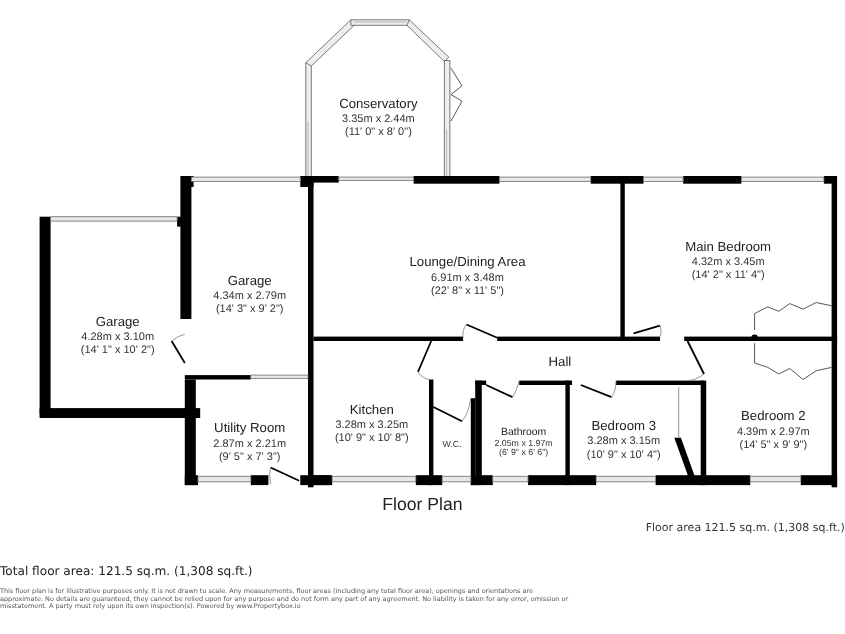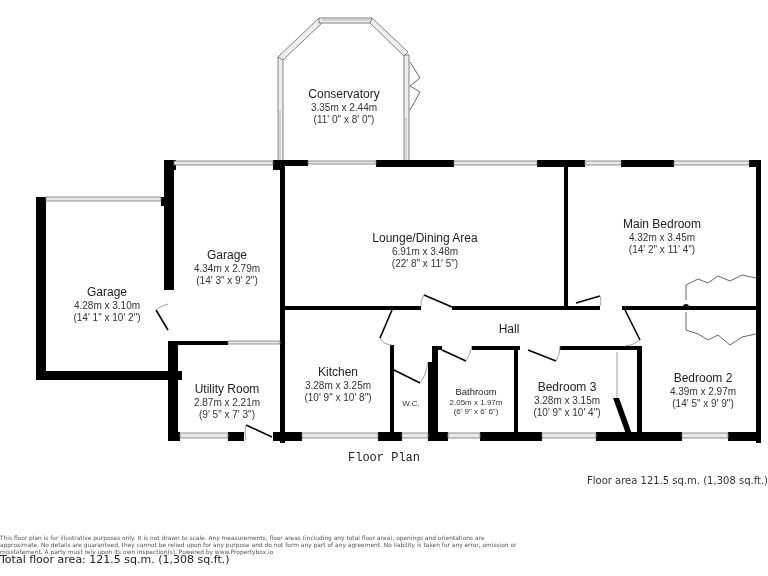"Floor Plan" #fp-title { font-family: Liberation Mono, monospace -> Liberation Sans, sans-serif; font-size: 12px -> 16px }
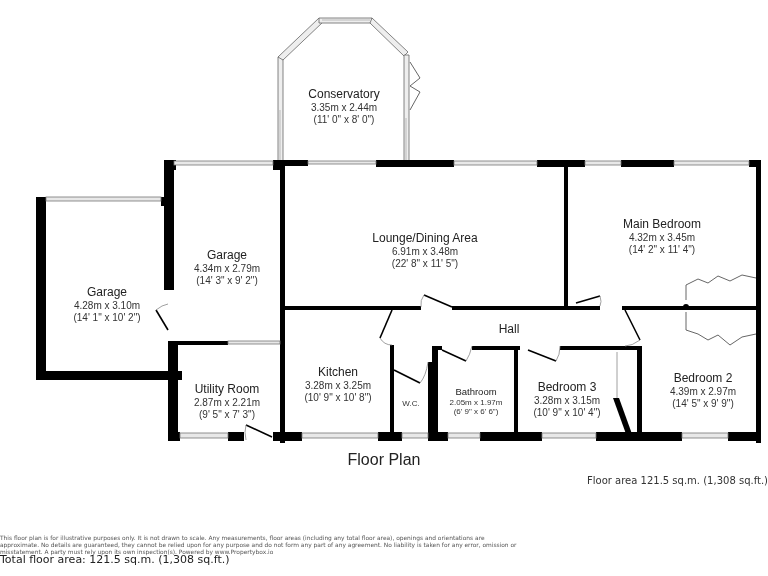"Total floor area: 121.5 sq.m." #total { margin-top: 40px -> none }
